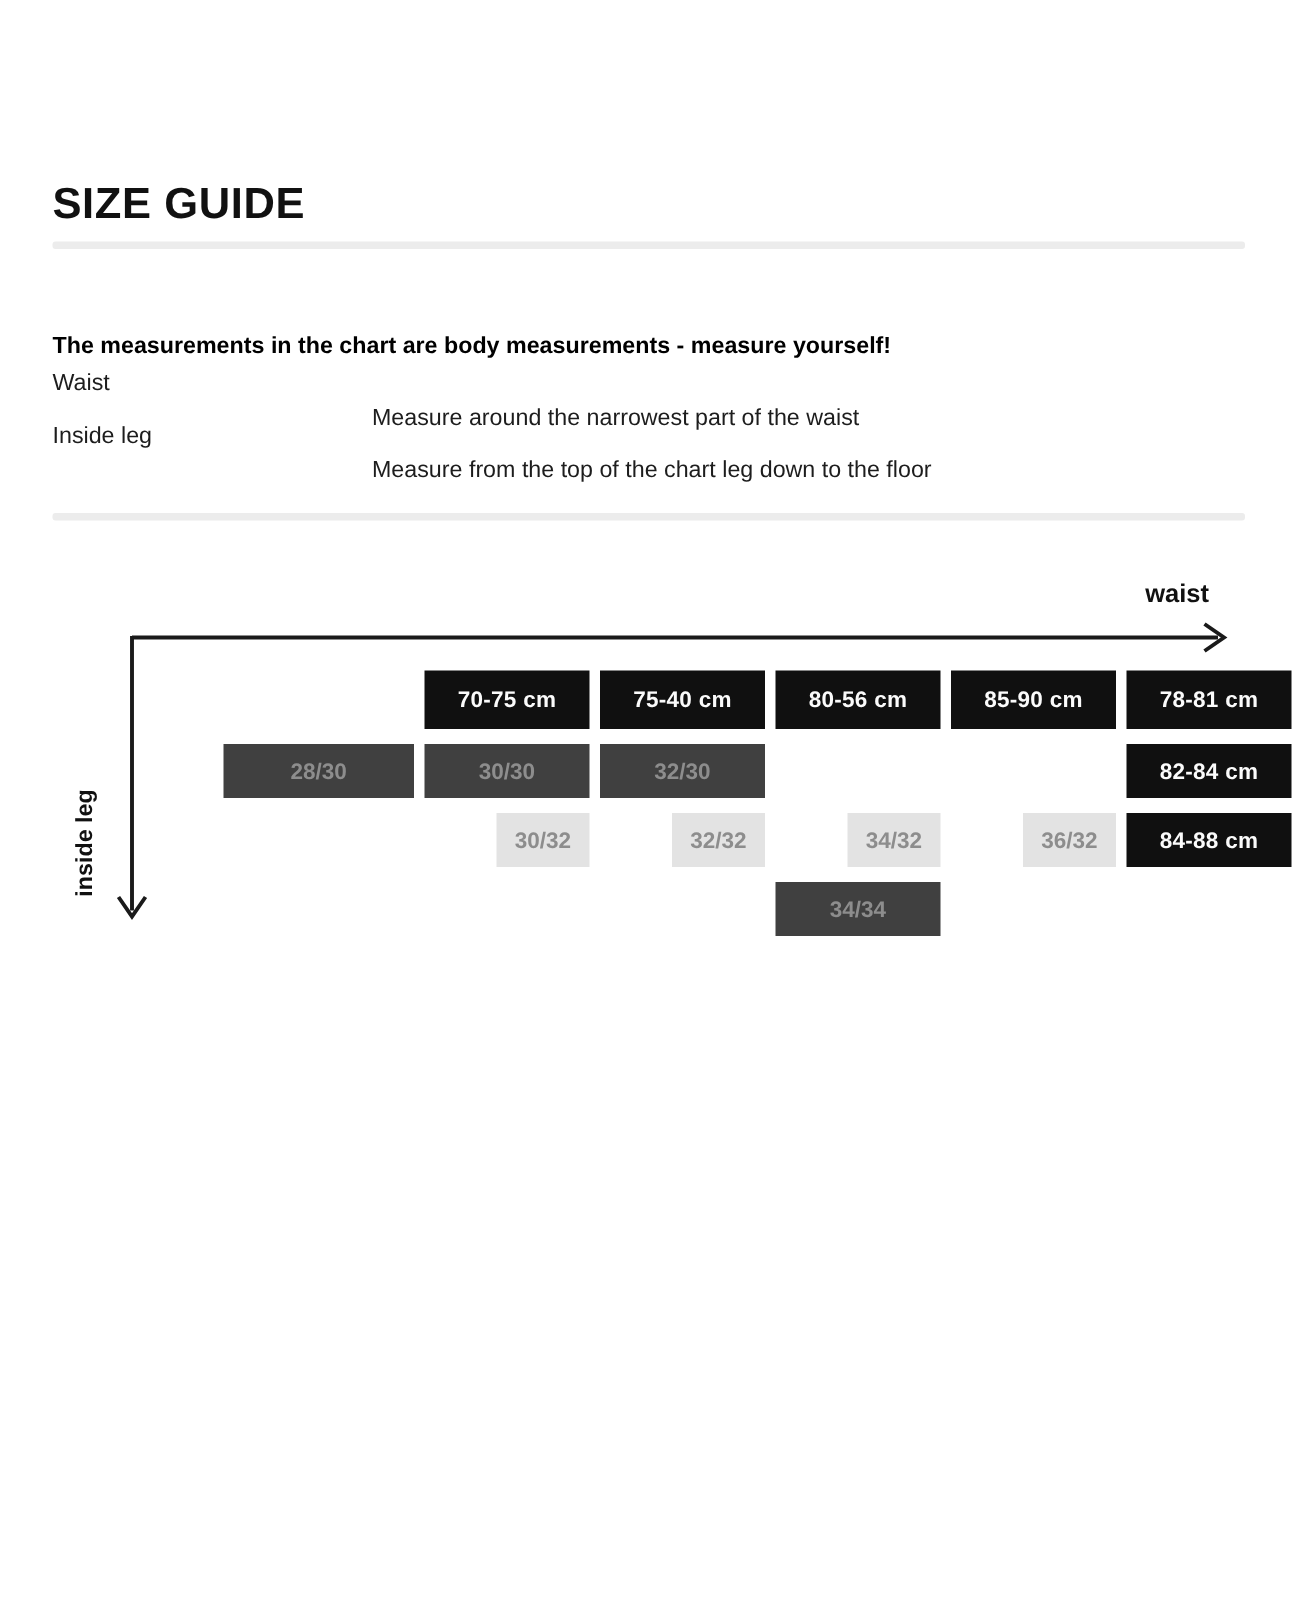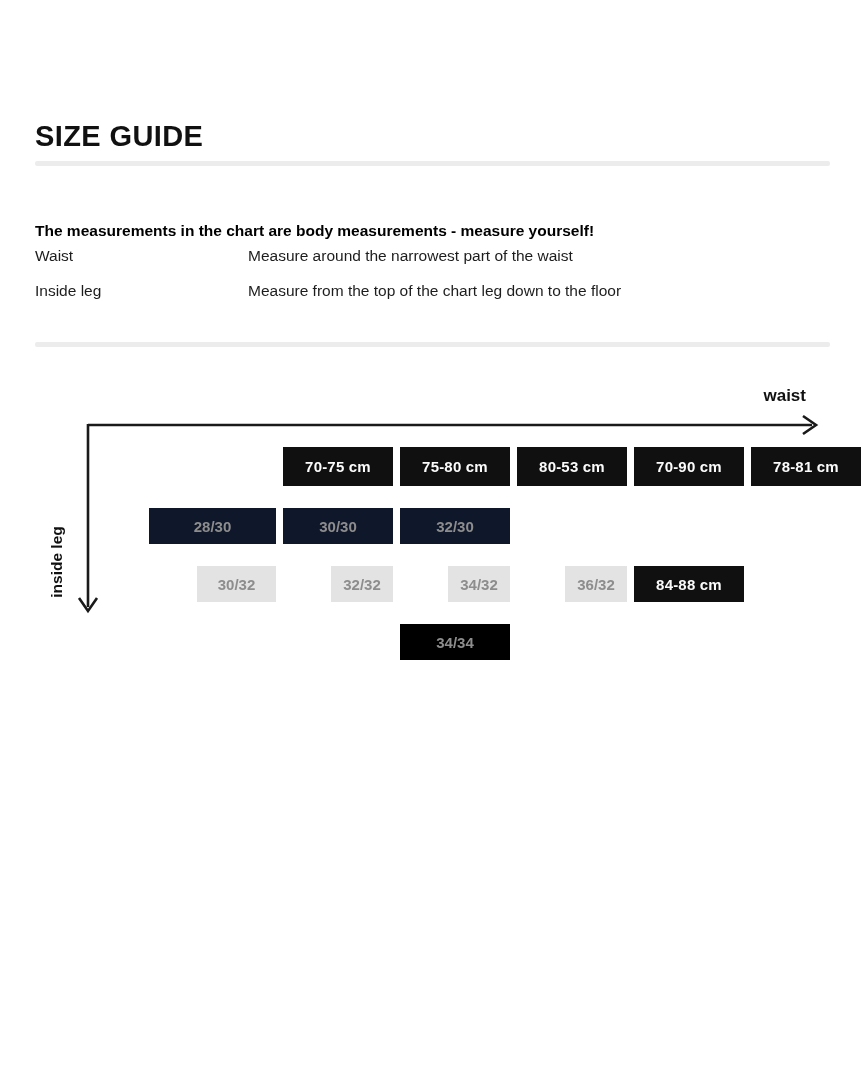"Measure around the narrowest part" .def-desc { margin-top: none -> 23px }
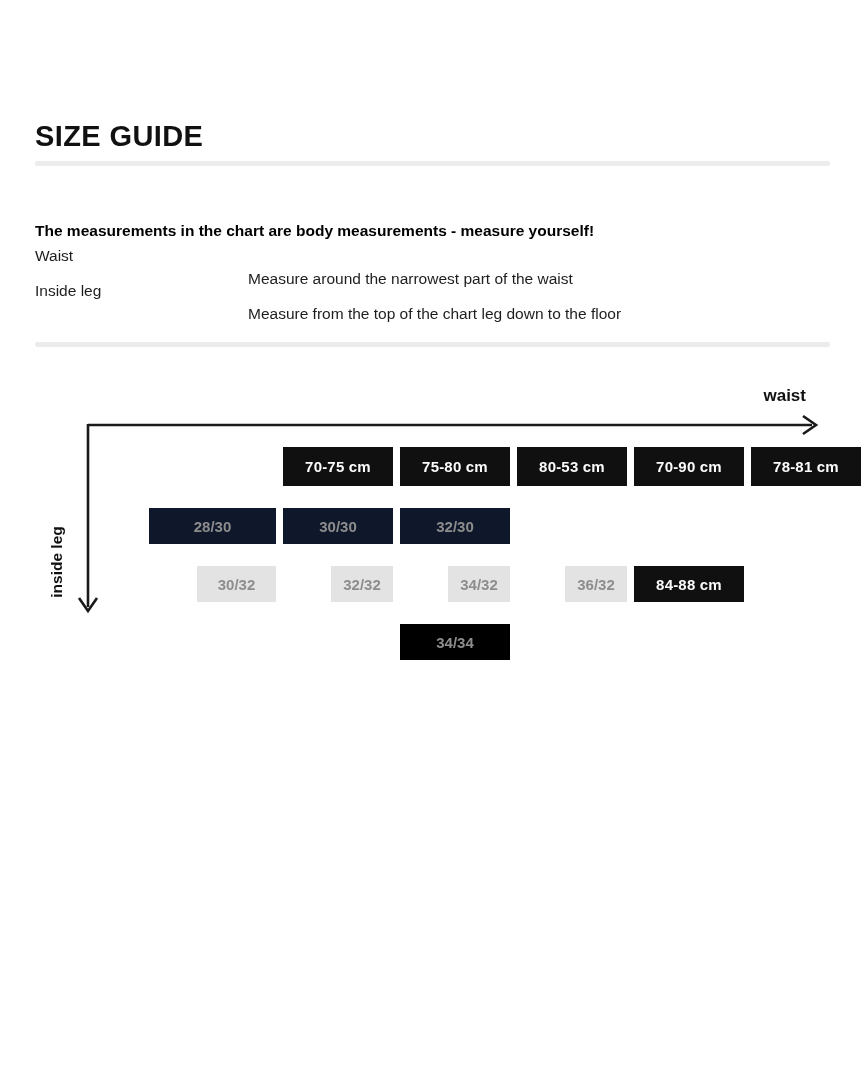"70-75 cm" .grid { gap: 22px 7px -> 10px 7px }
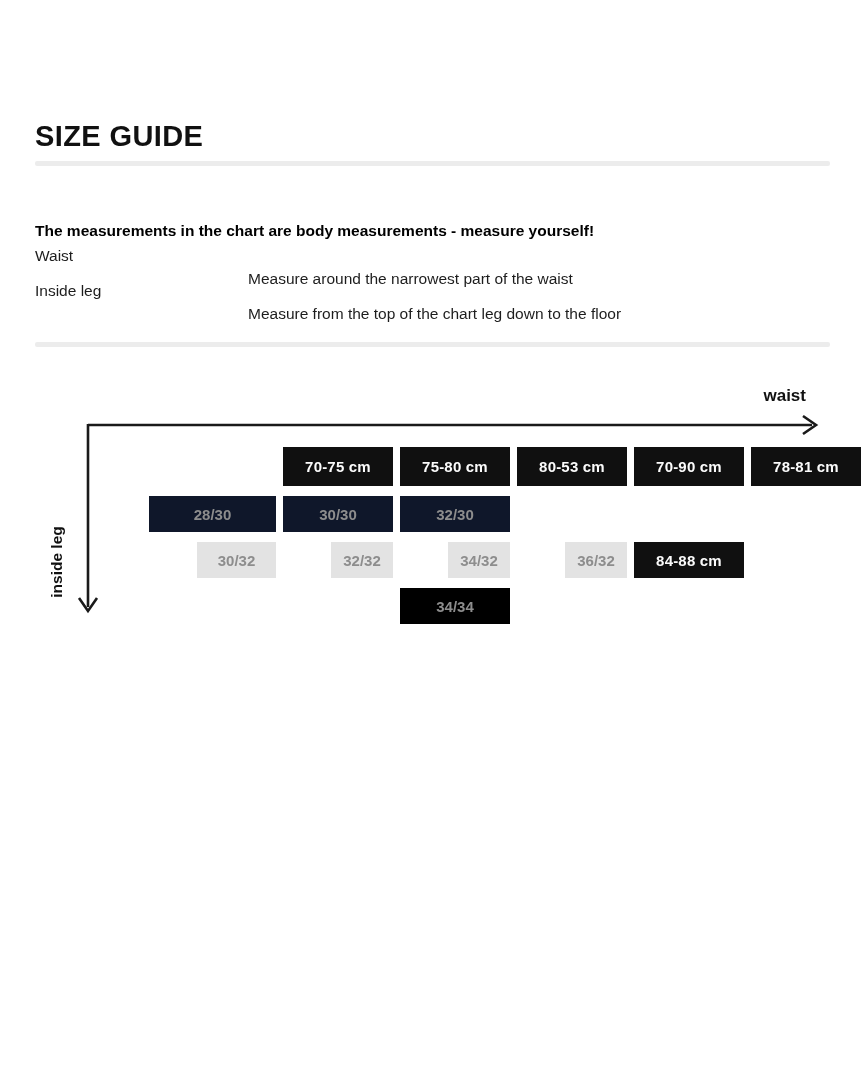"75-80 cm" div.hcell { text: 75-80 -> 75-40 }
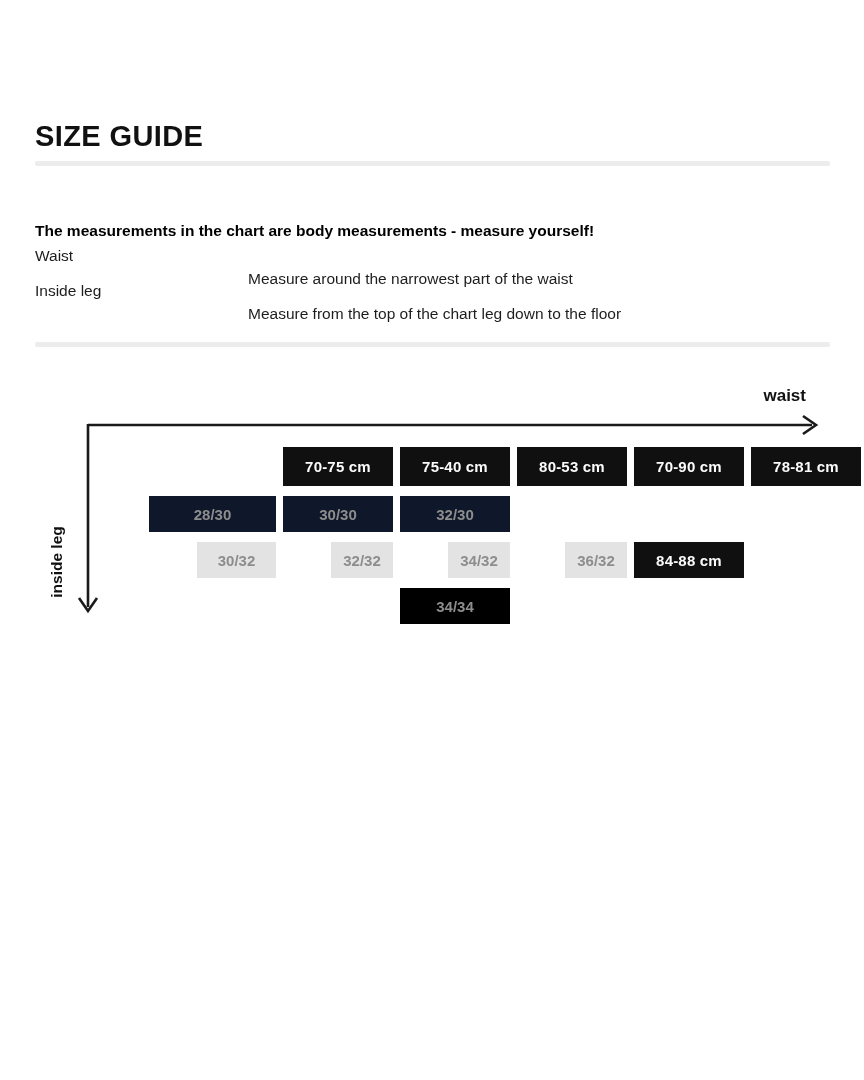"80-53 cm" div.hcell { text: 80-53 -> 80-56 }
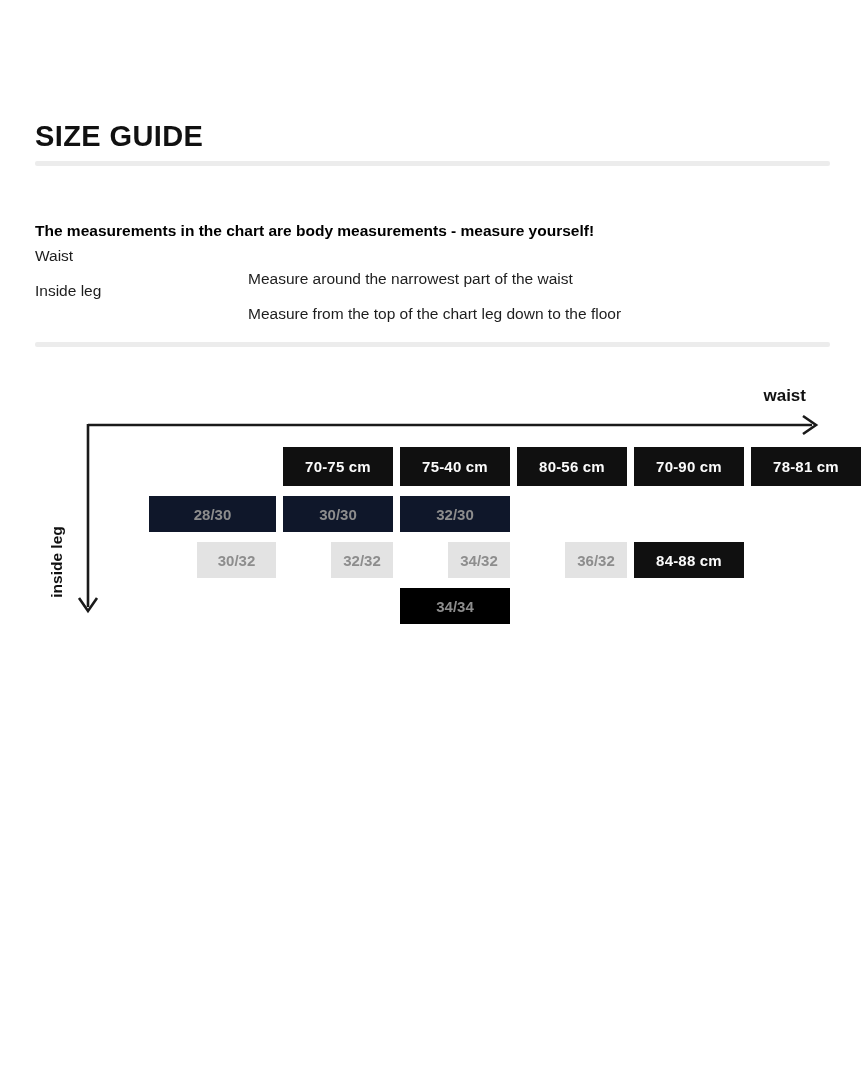"70-90 cm" div.hcell { text: 70-90 -> 85-90 }
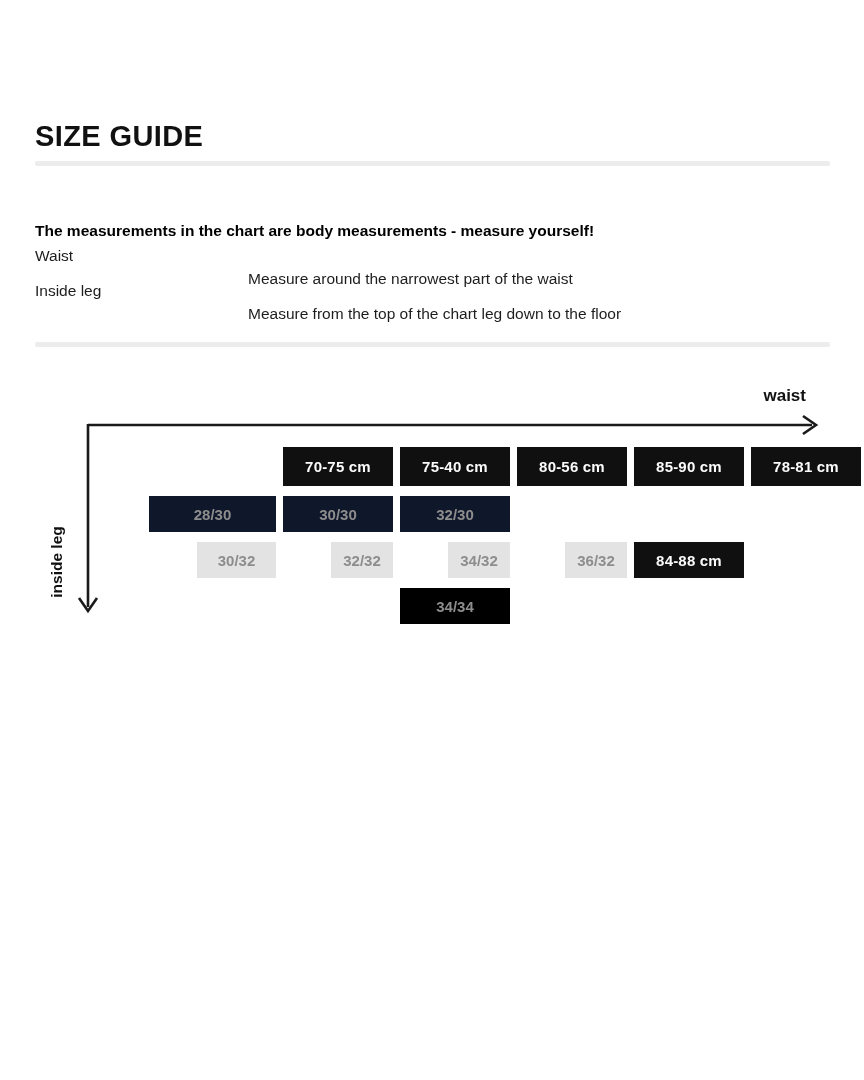"28/30" .cell.r1 { background: #0f172a -> #404040 }
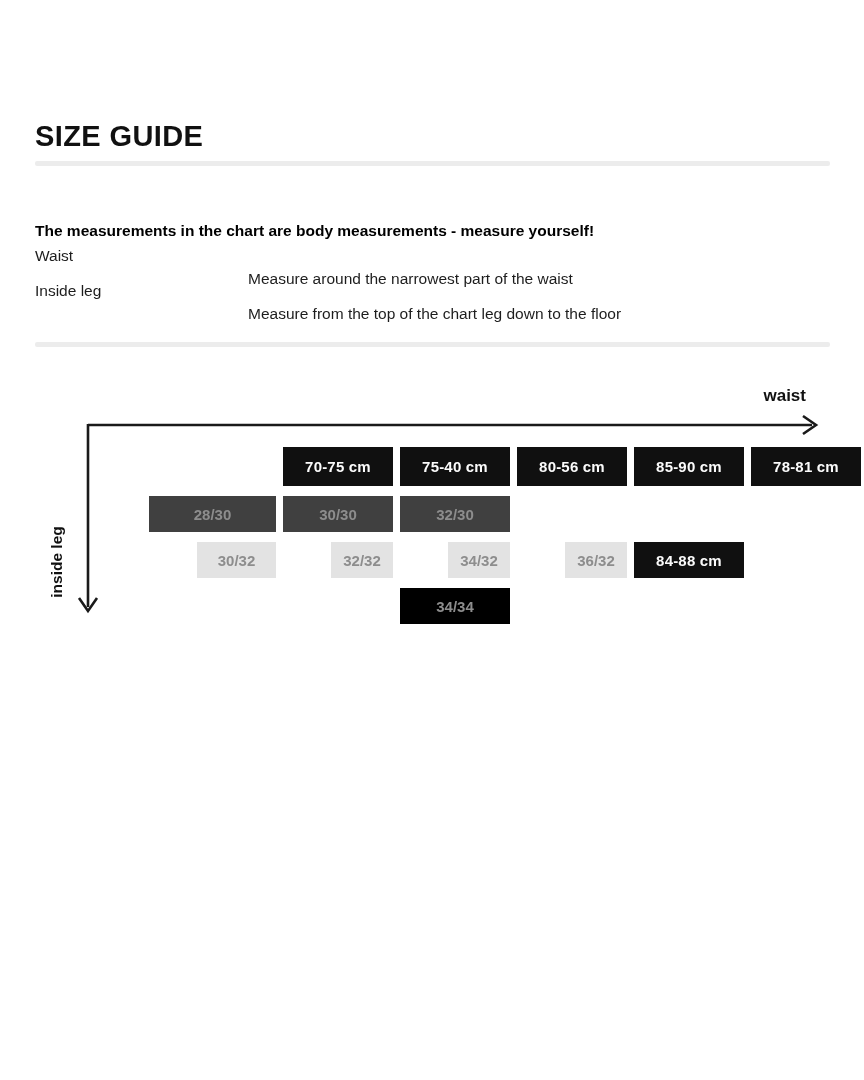"82-84 cm" div.rcell { html: none -> <div>82-84 cm</div> }
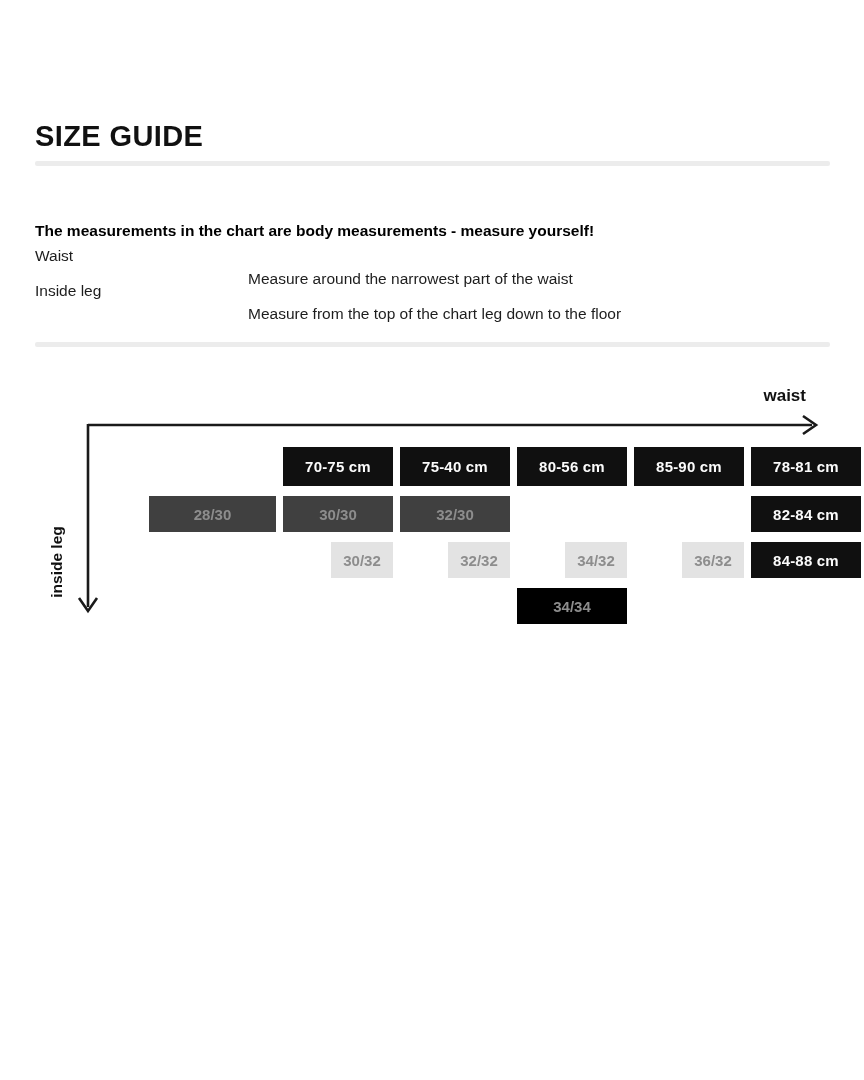"34/34" .cell.r3 { background: #000000 -> #404040 }
